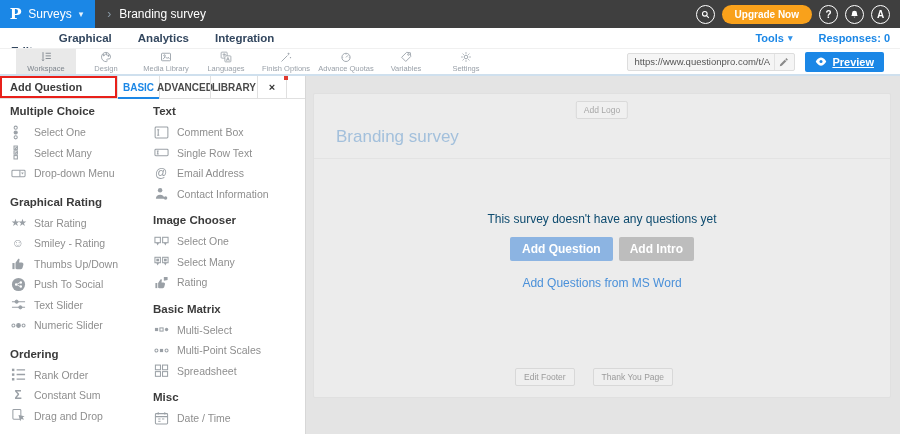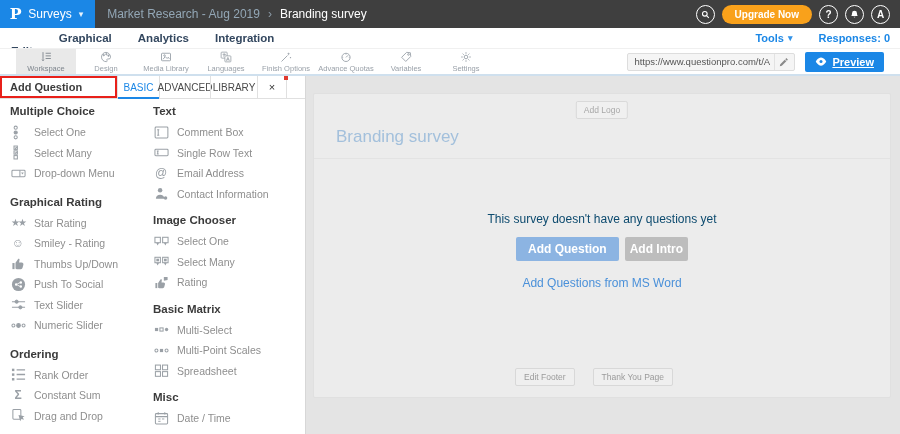"Market Research - Aug 2019" span.bc-parent { html: <span>Market Research - Aug 2019</span> -> none }
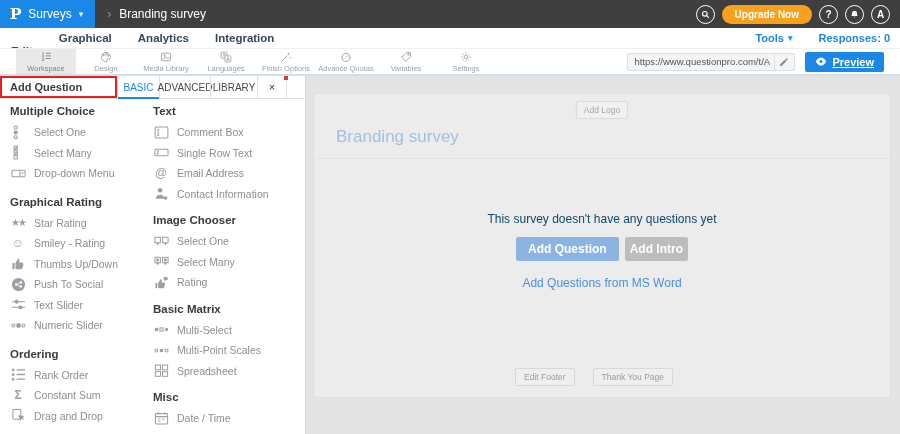"BASIC" .tab { font-weight: normal -> bold }
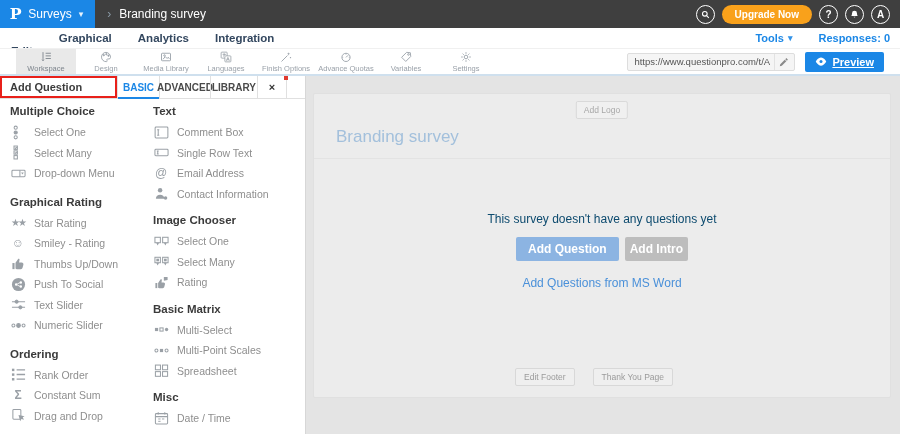"Add Intro" .btn-add-intro { padding: 5px 5px -> 5px 11px }
